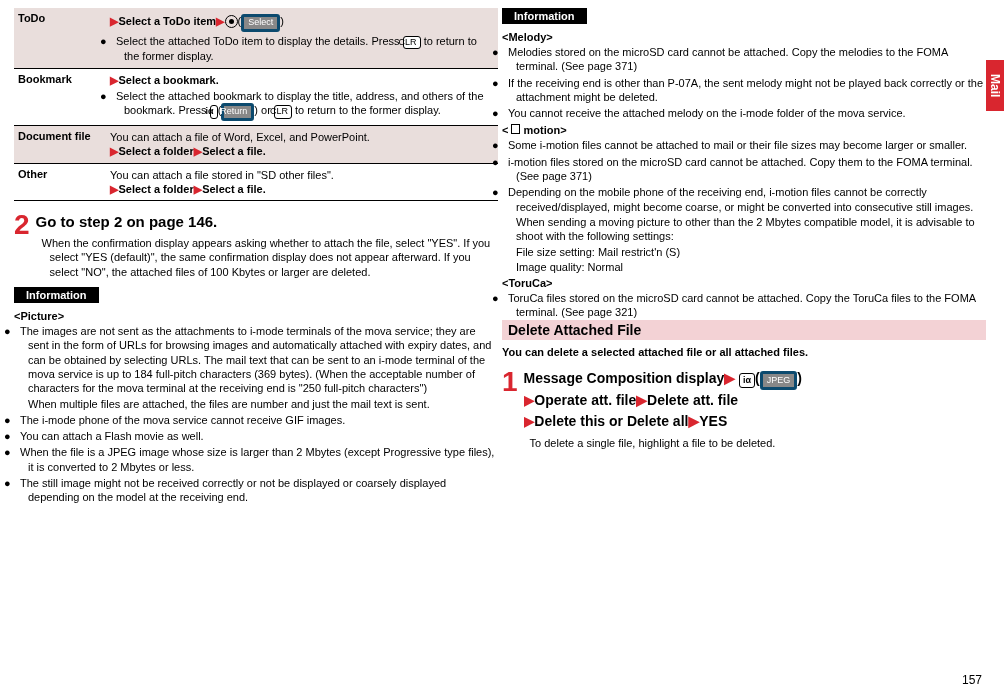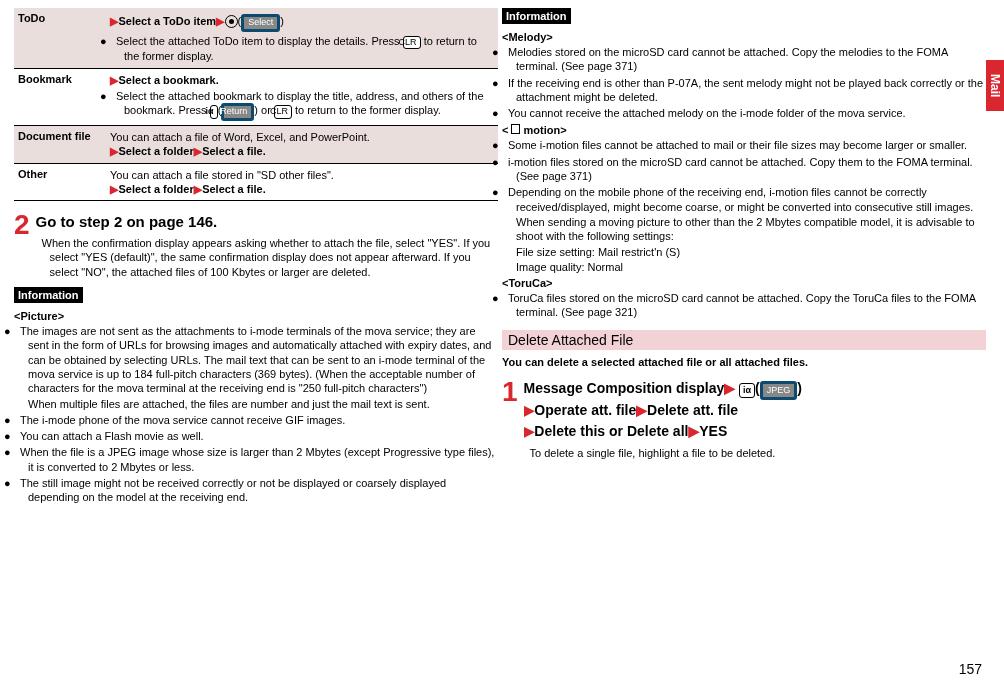"Information" .info-label { padding: 2px 4px -> 2px 12px }
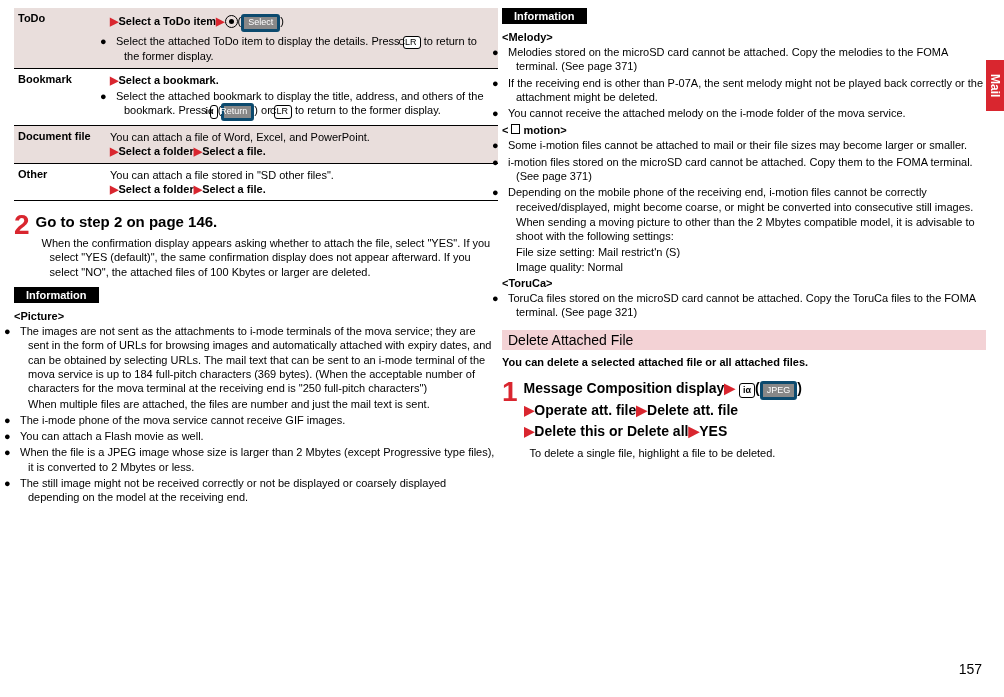"Delete Attached File" .pink-bar { font-weight: normal -> bold; margin-top: 10px -> none }
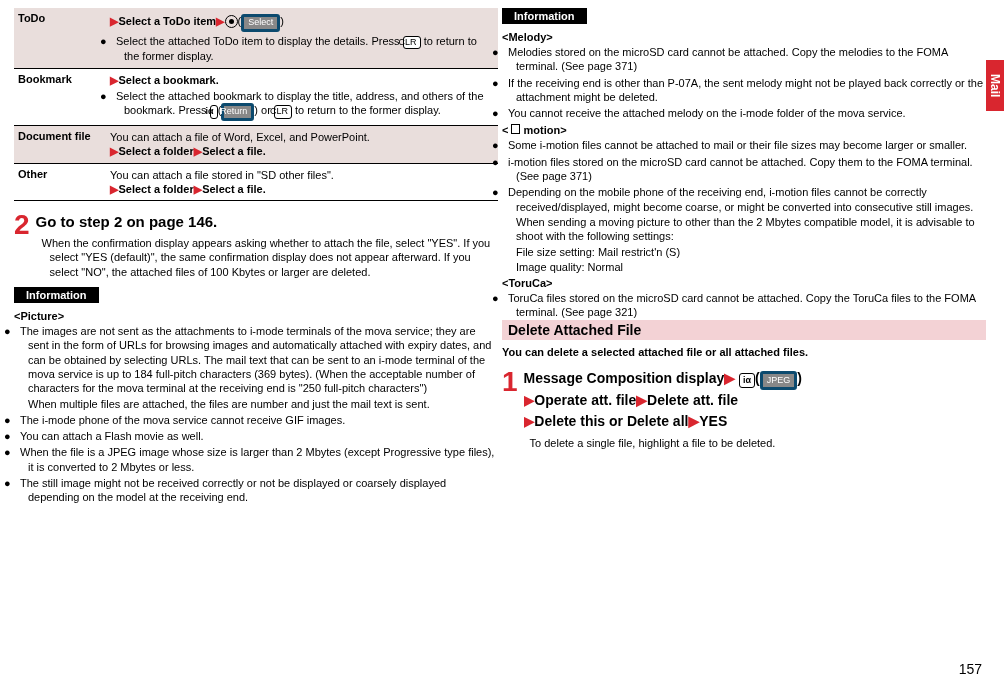"157" .pagenum { bottom: 20px -> 10px; font-size: 14px -> 12px }
